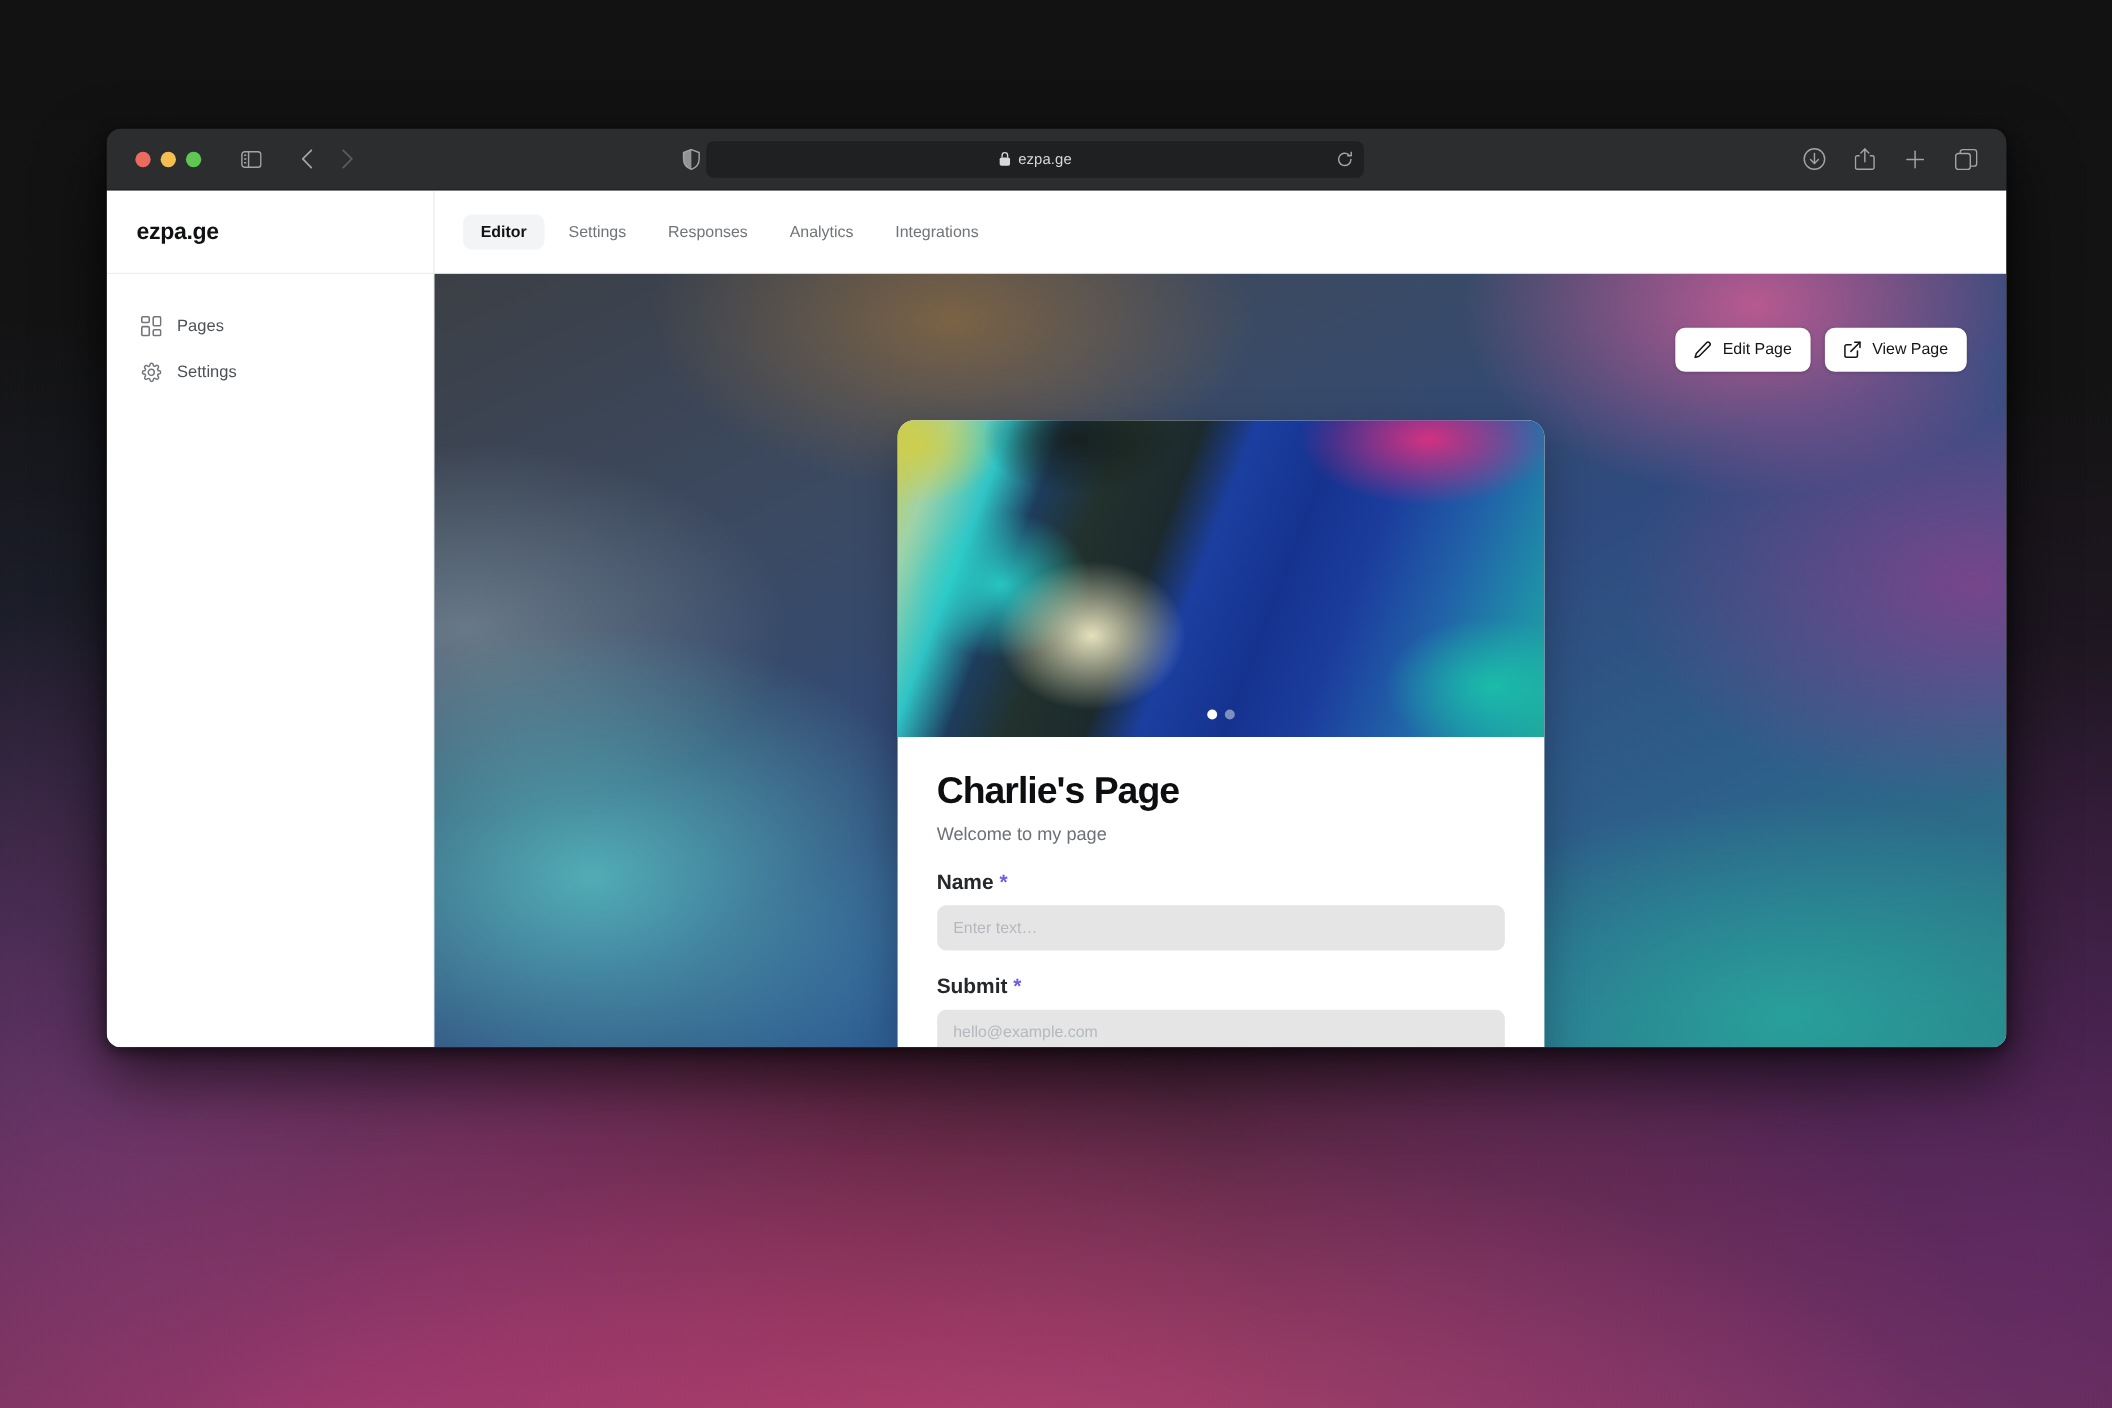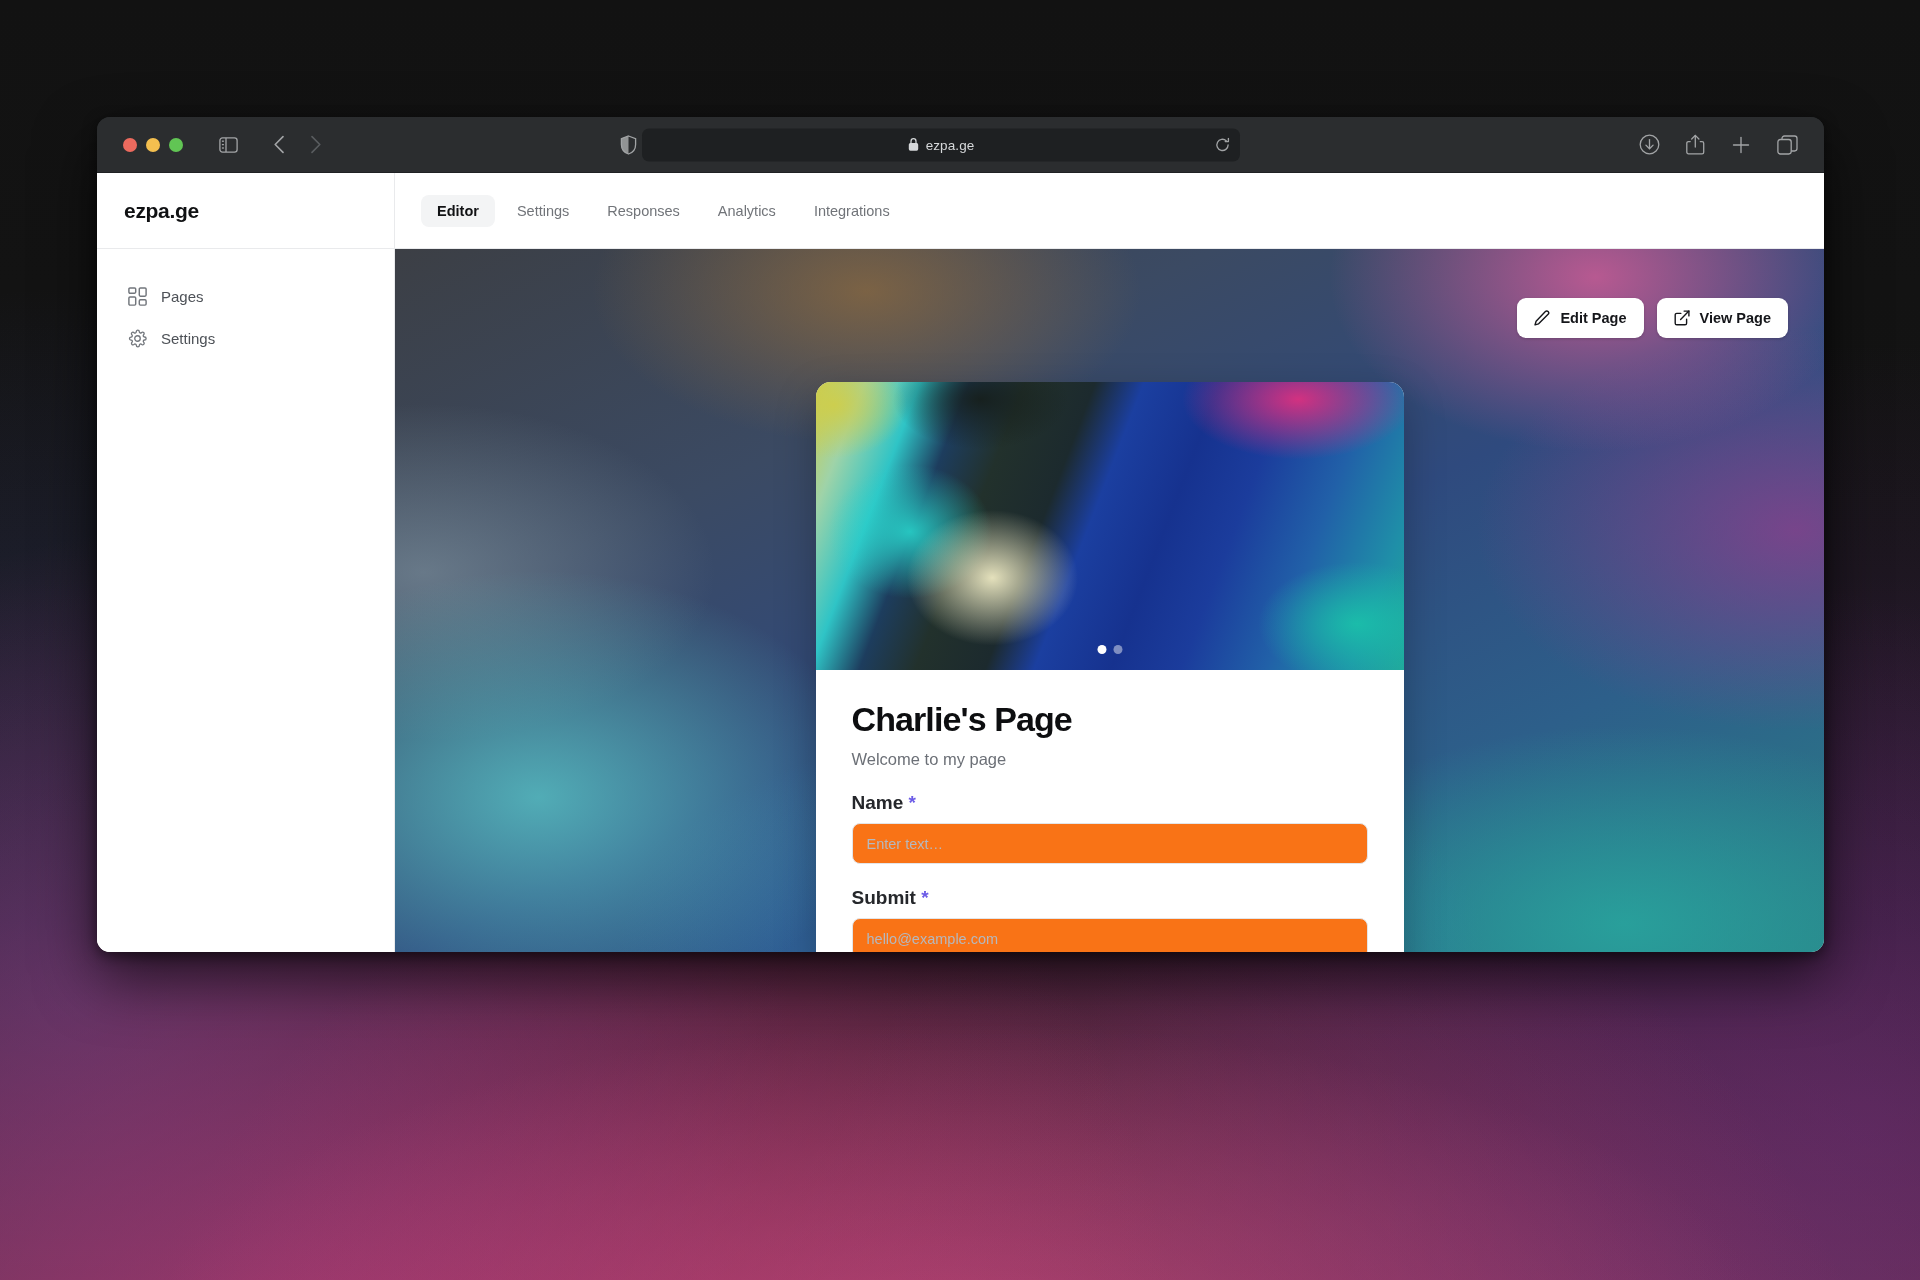"Edit Page" .action-btn { font-weight: 700 -> 400 }
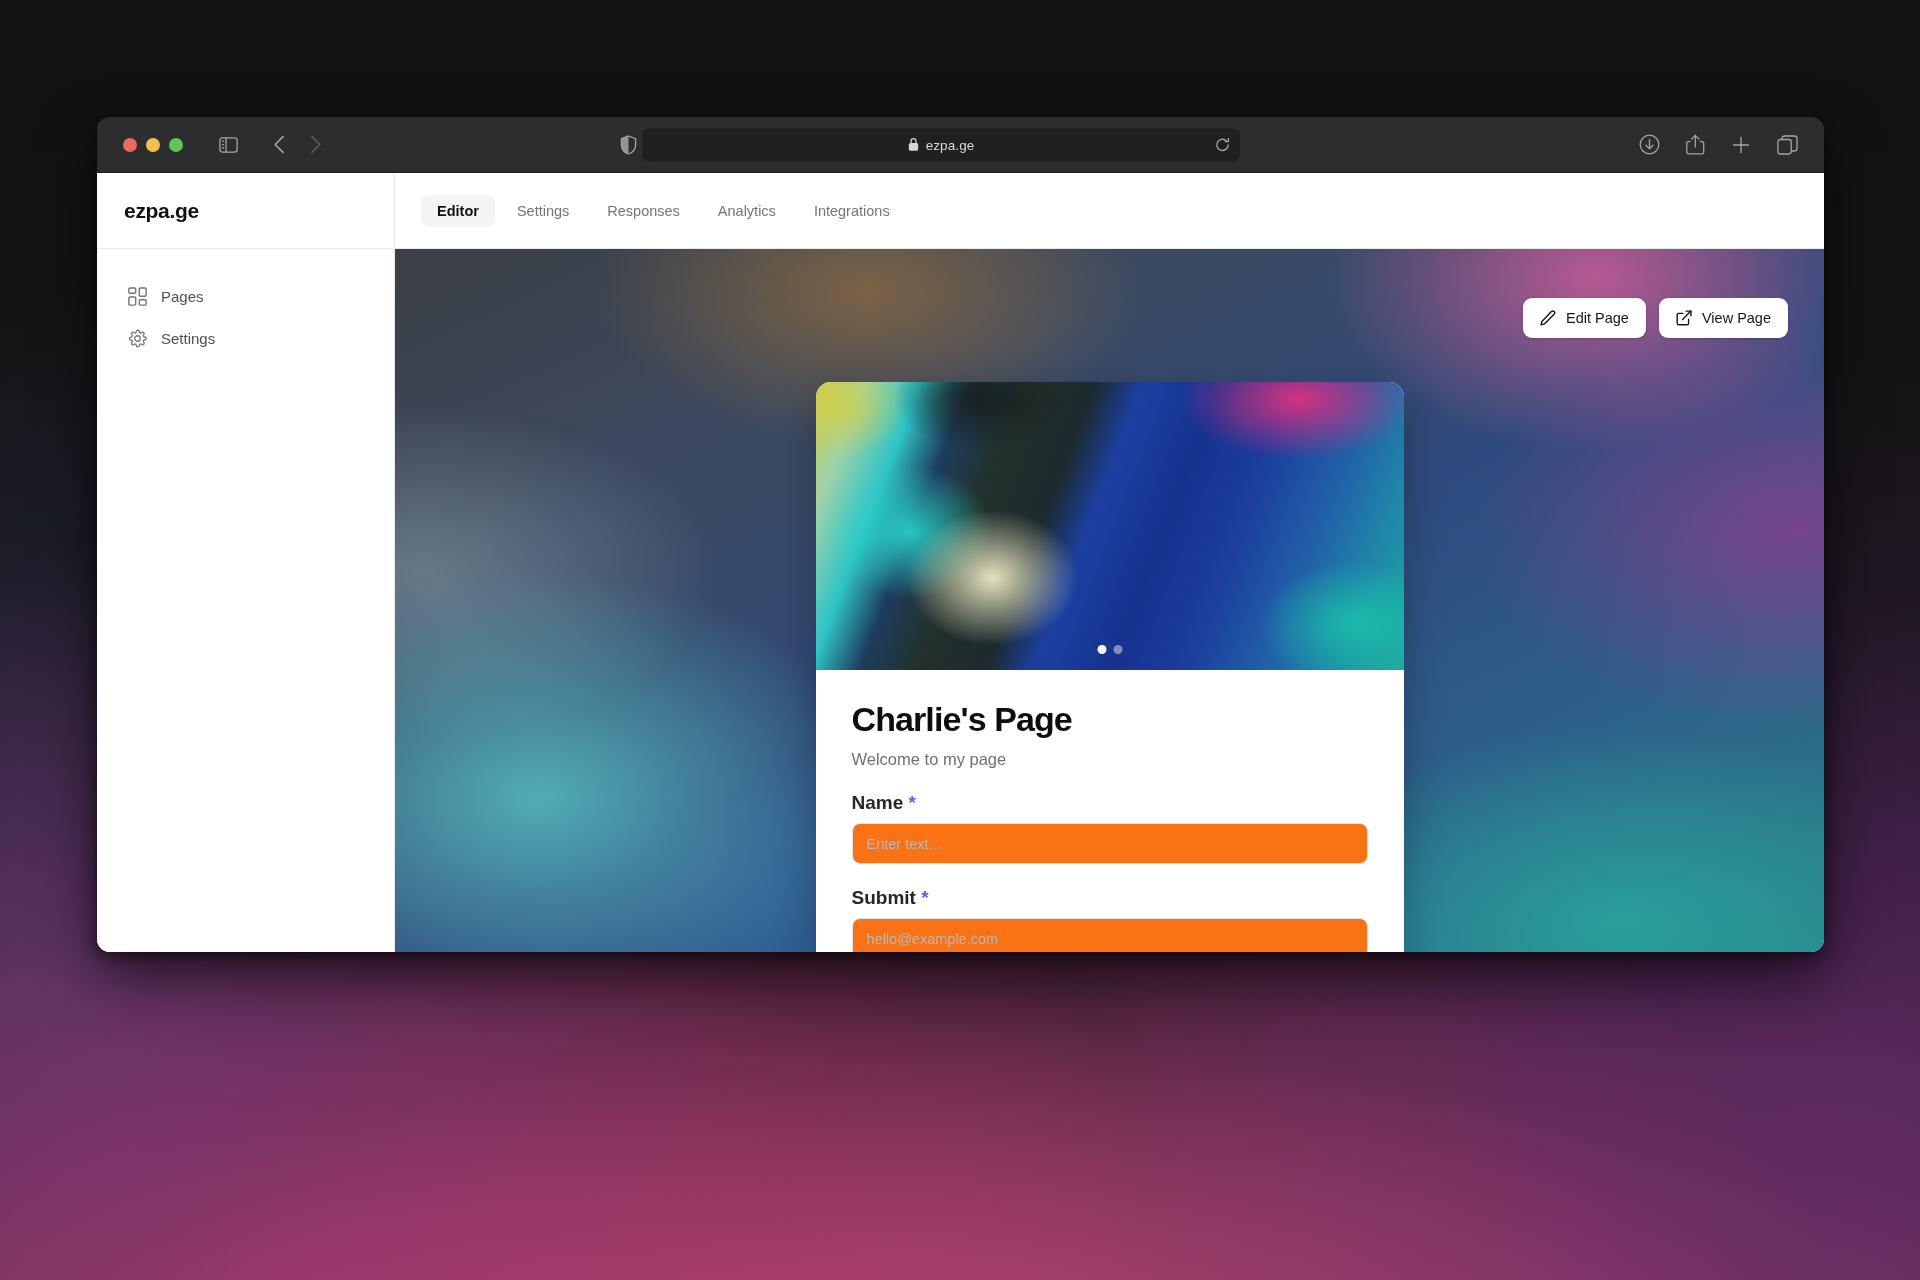"Enter text…" .field-input { background: #f97316 -> #e5e5e5 }
